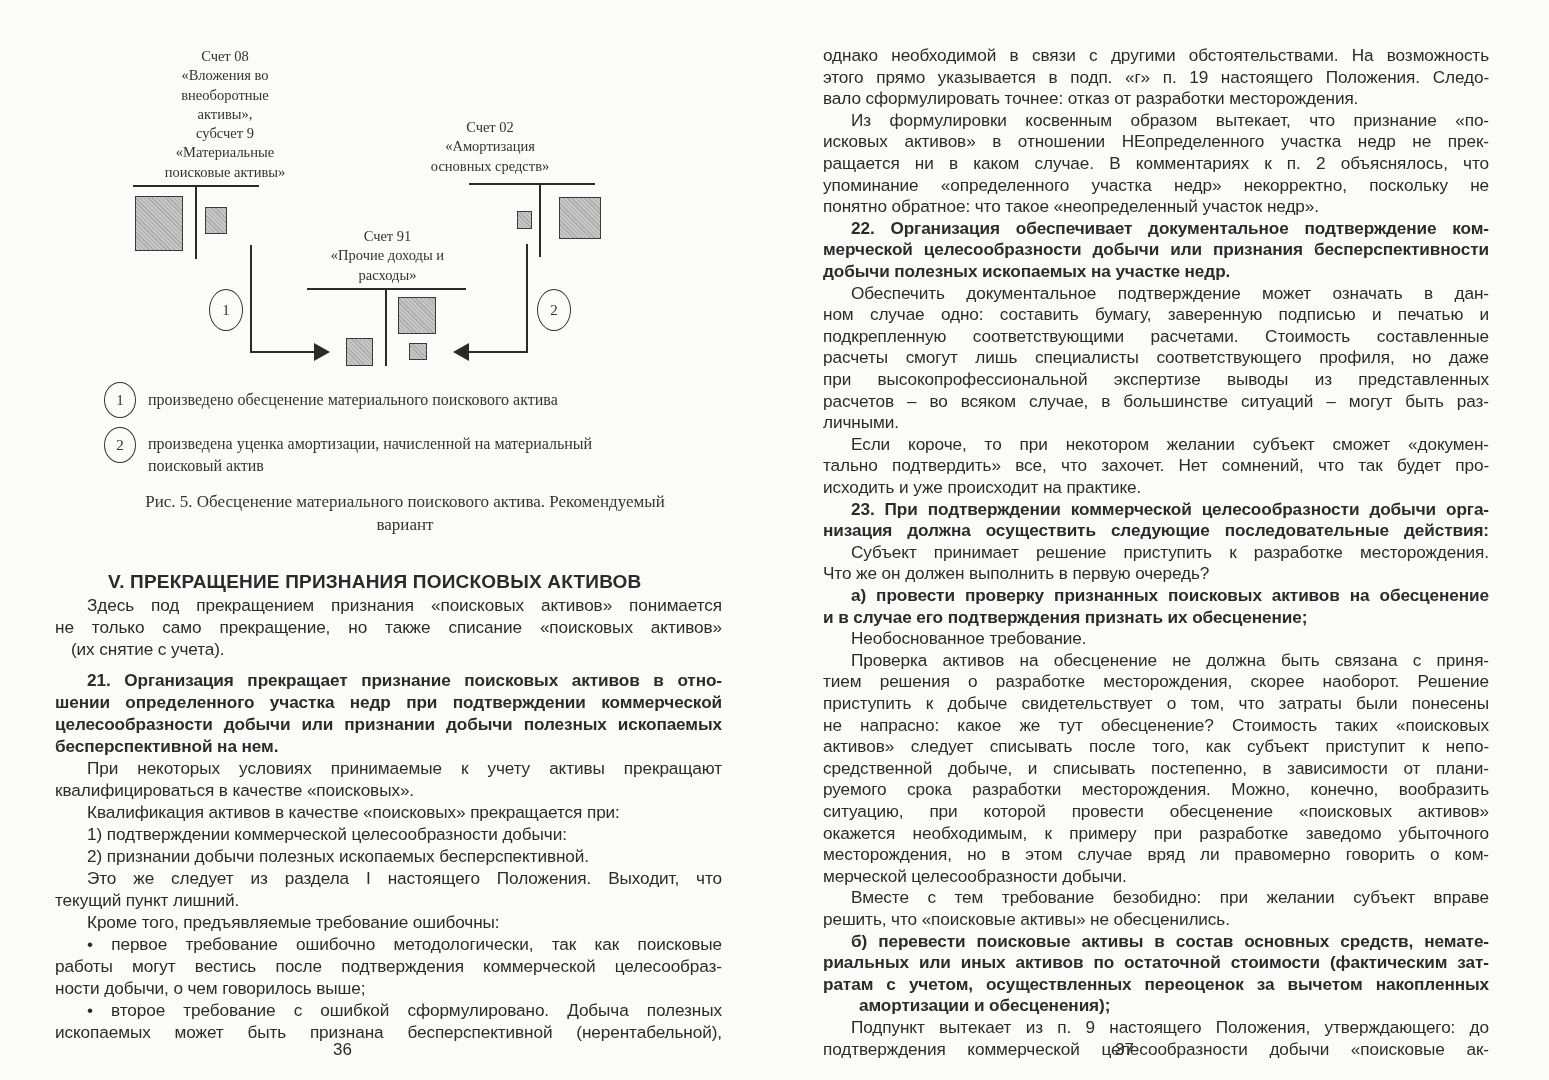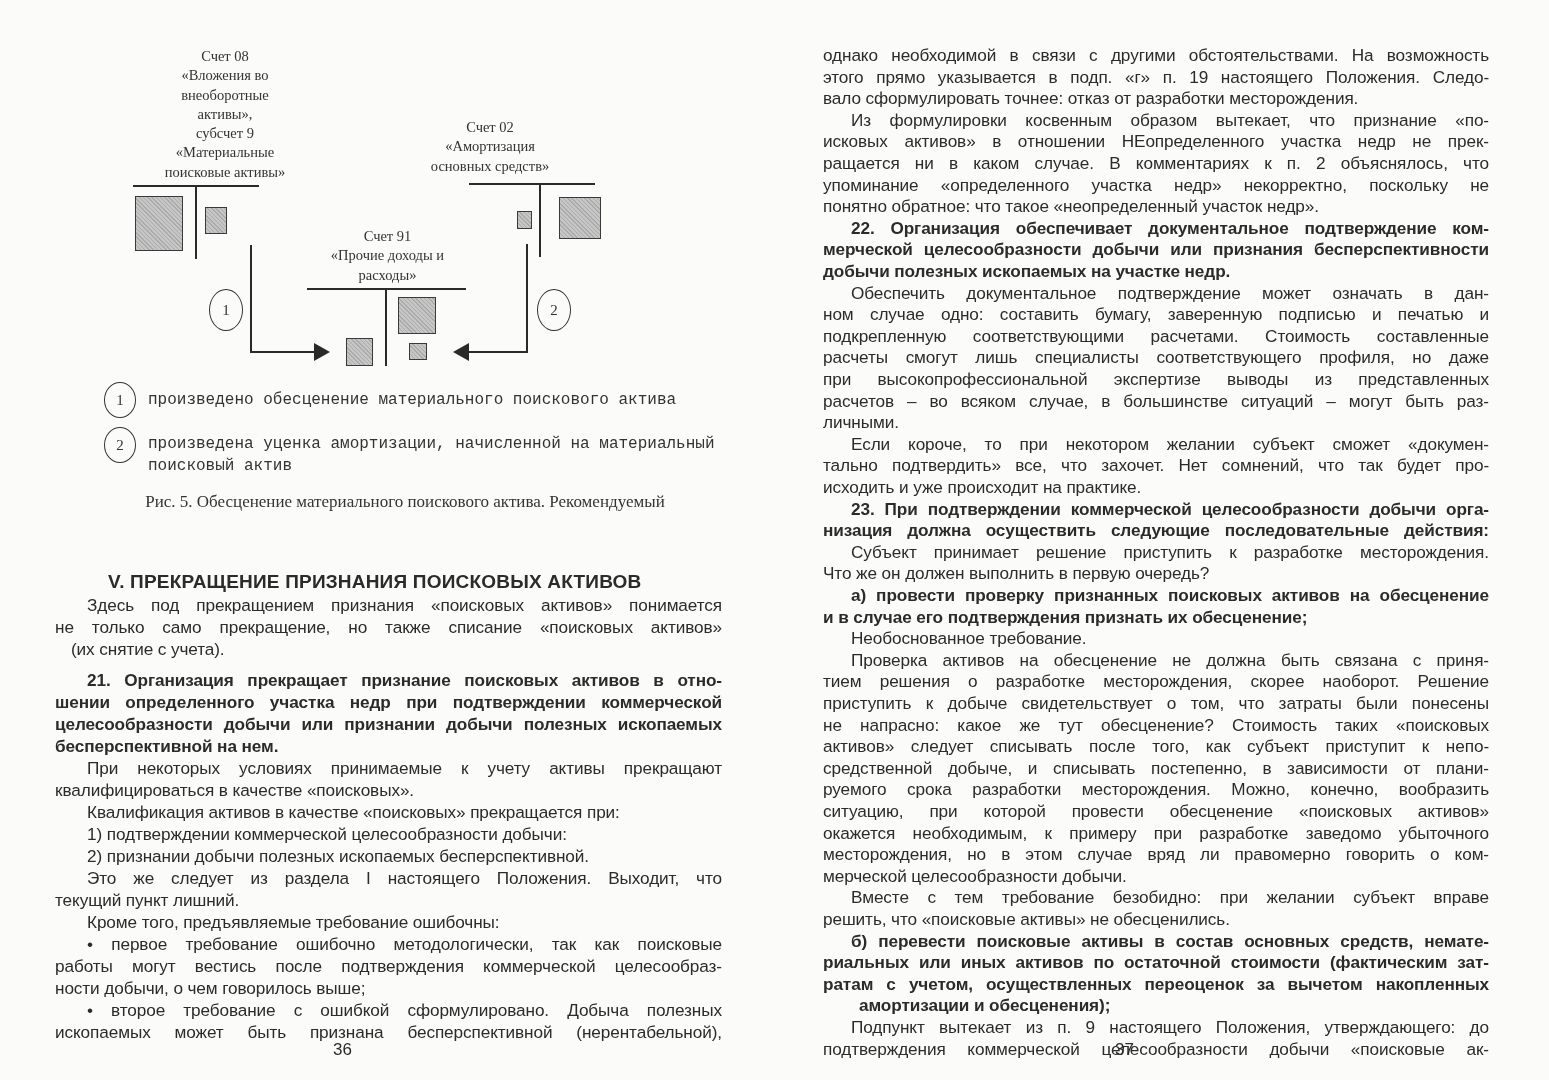"произведено обесценение материального" .legend-text { font-family: Liberation Mono, monospace -> none }
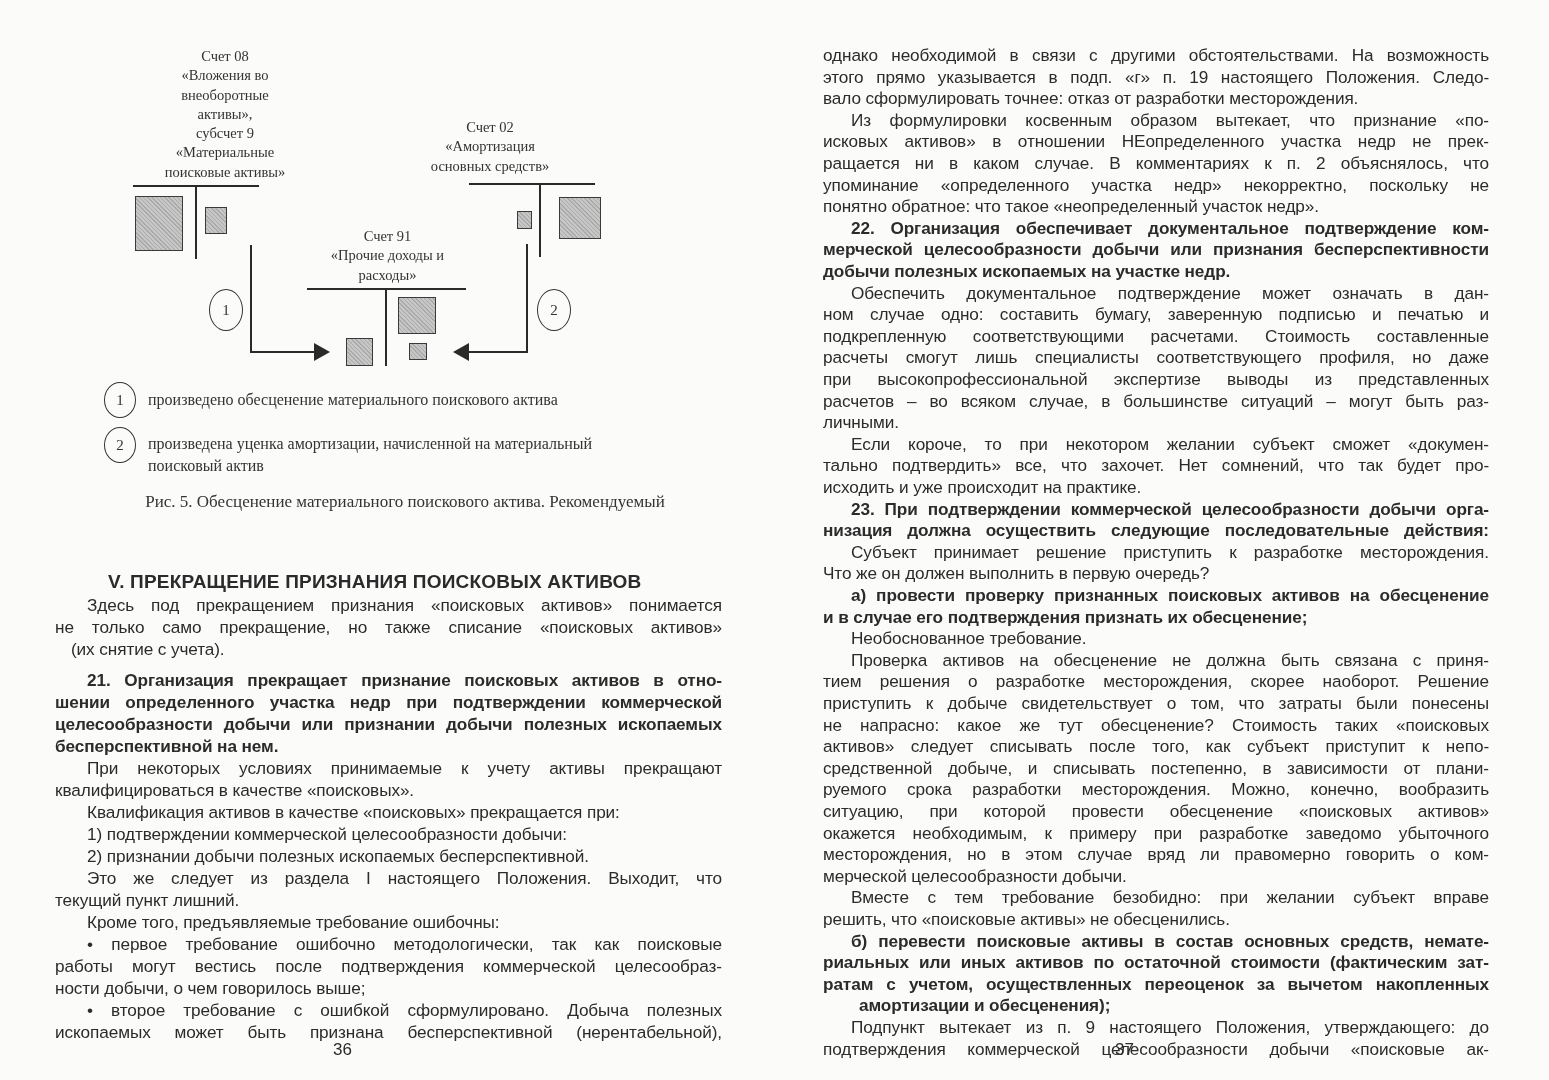"вариант" div { html: none -> <div>вариант</div> }
